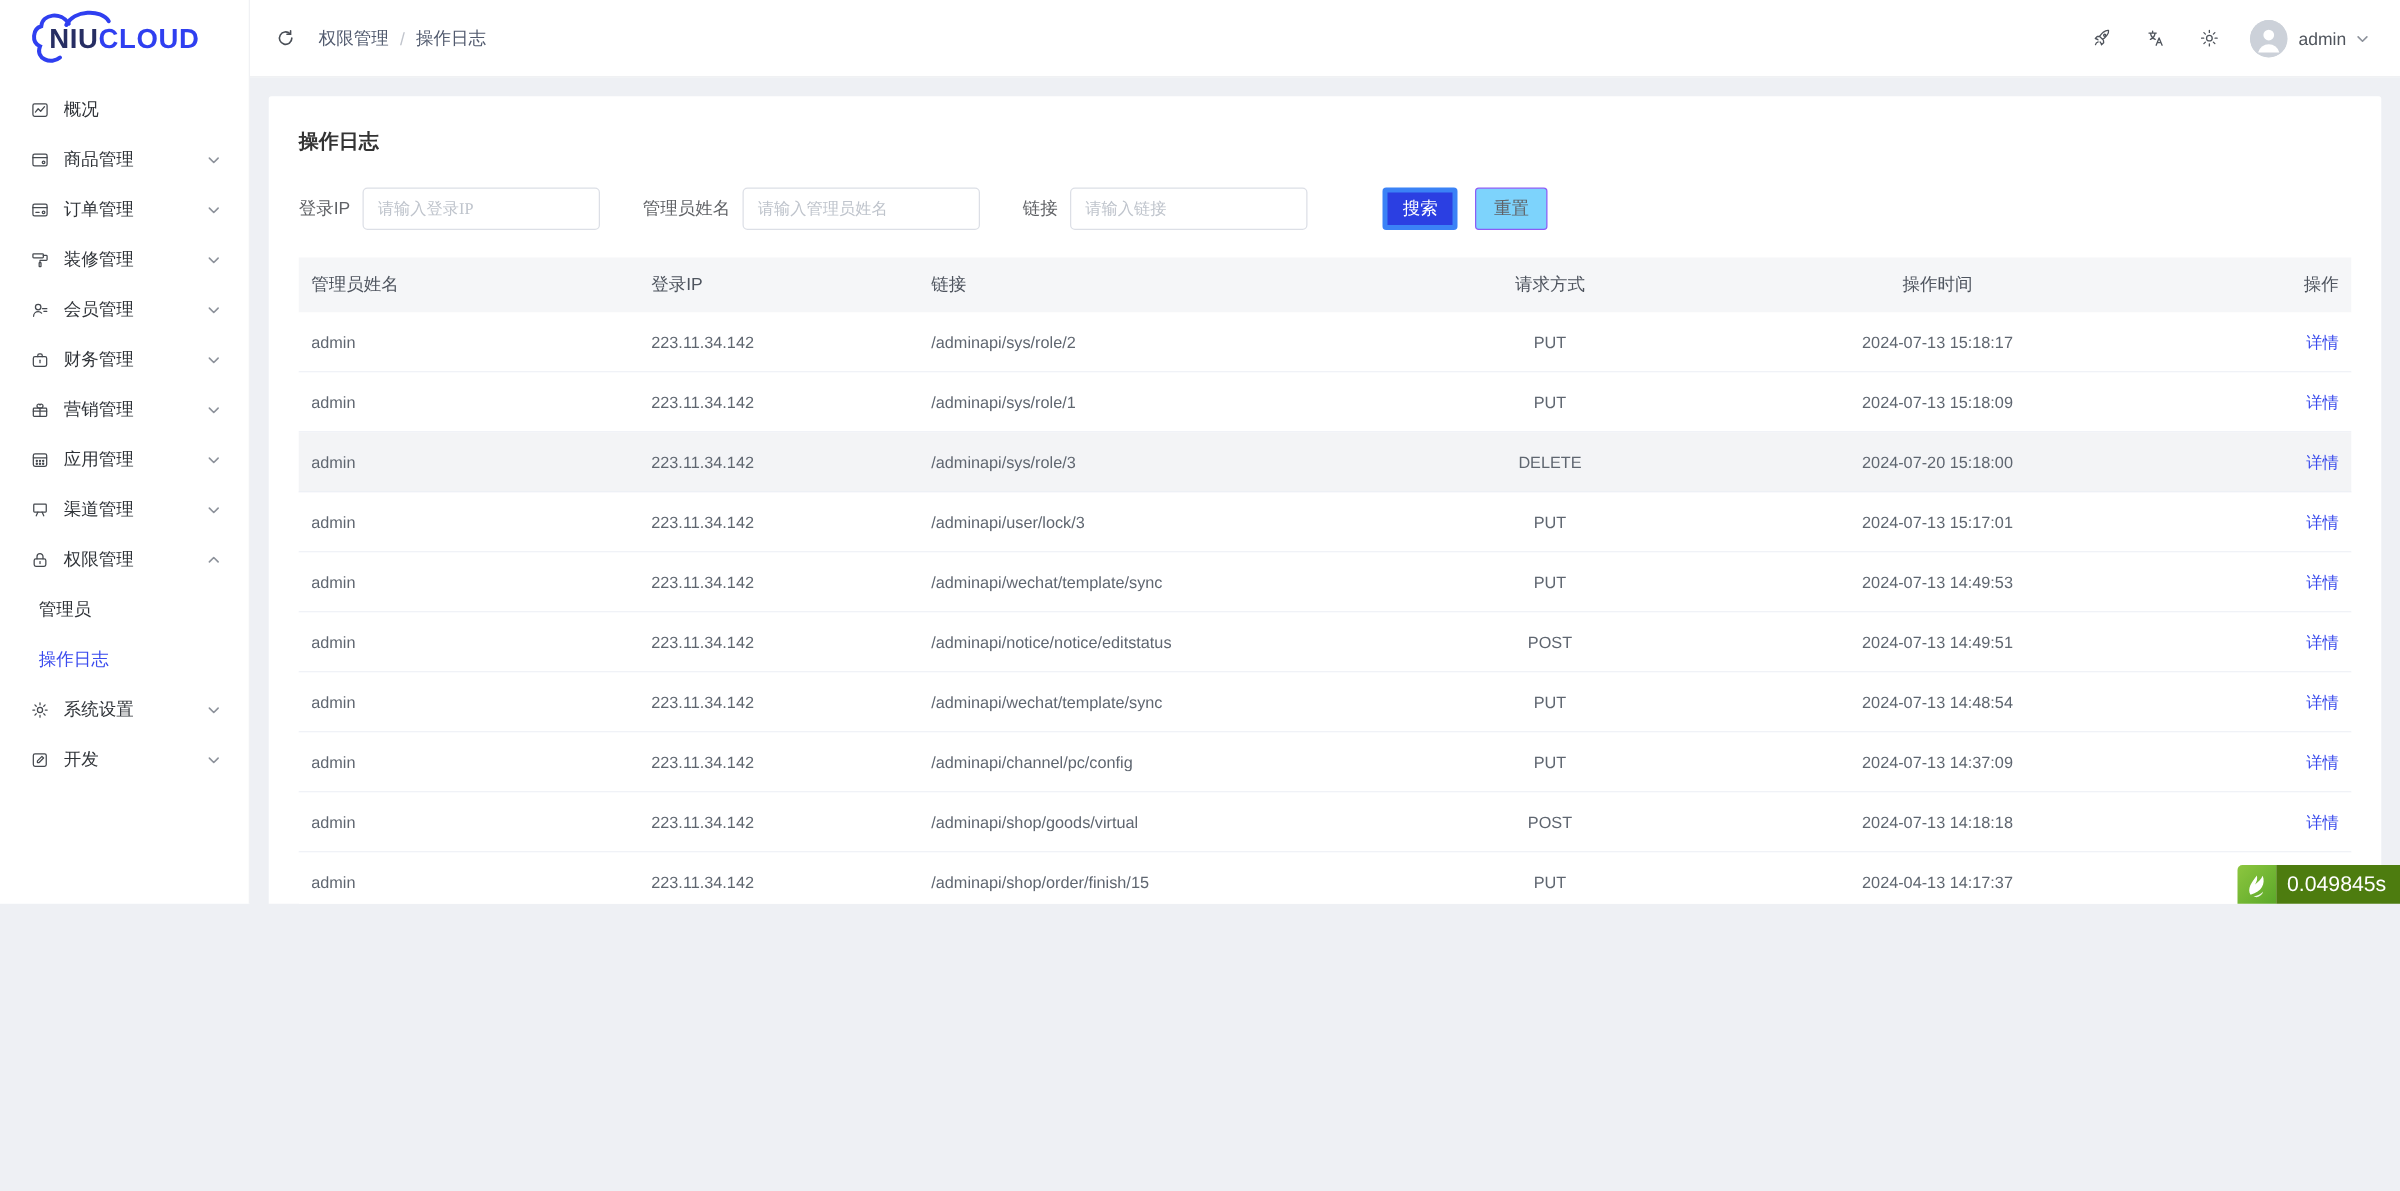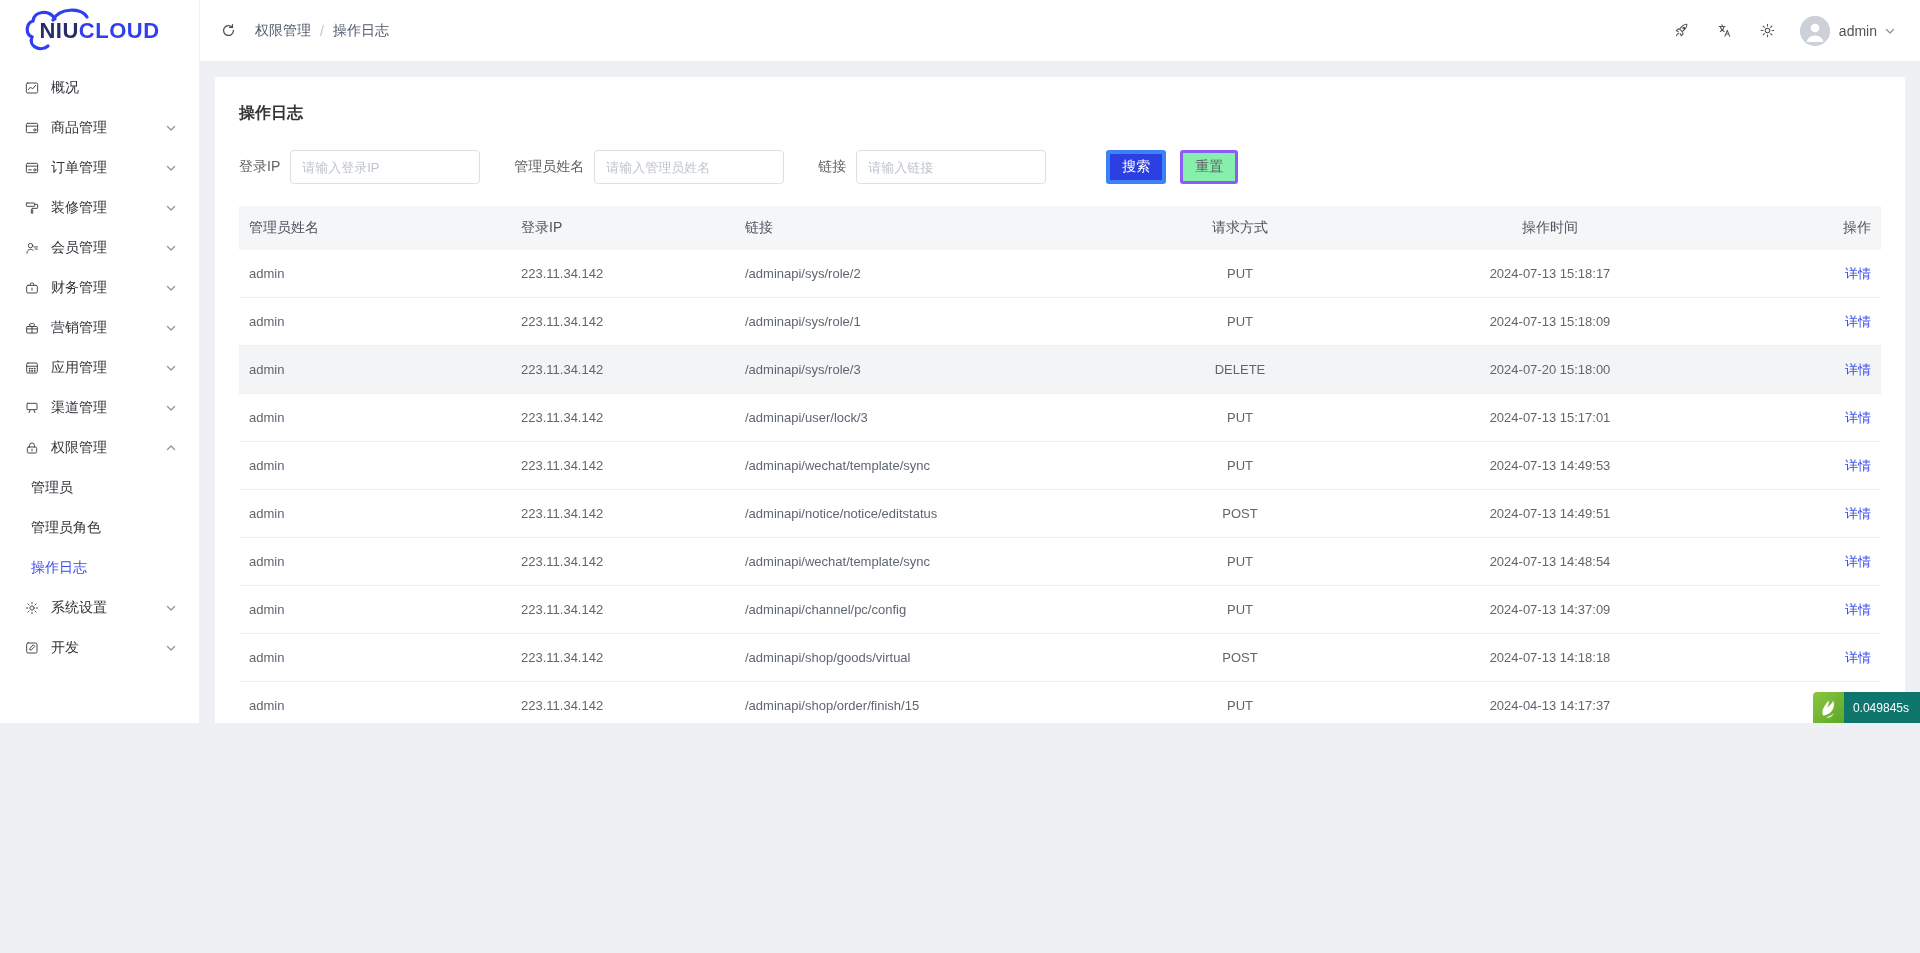"请输入登录IP" .filter-input { font-family: Liberation Sans, sans-serif -> Liberation Serif, serif }
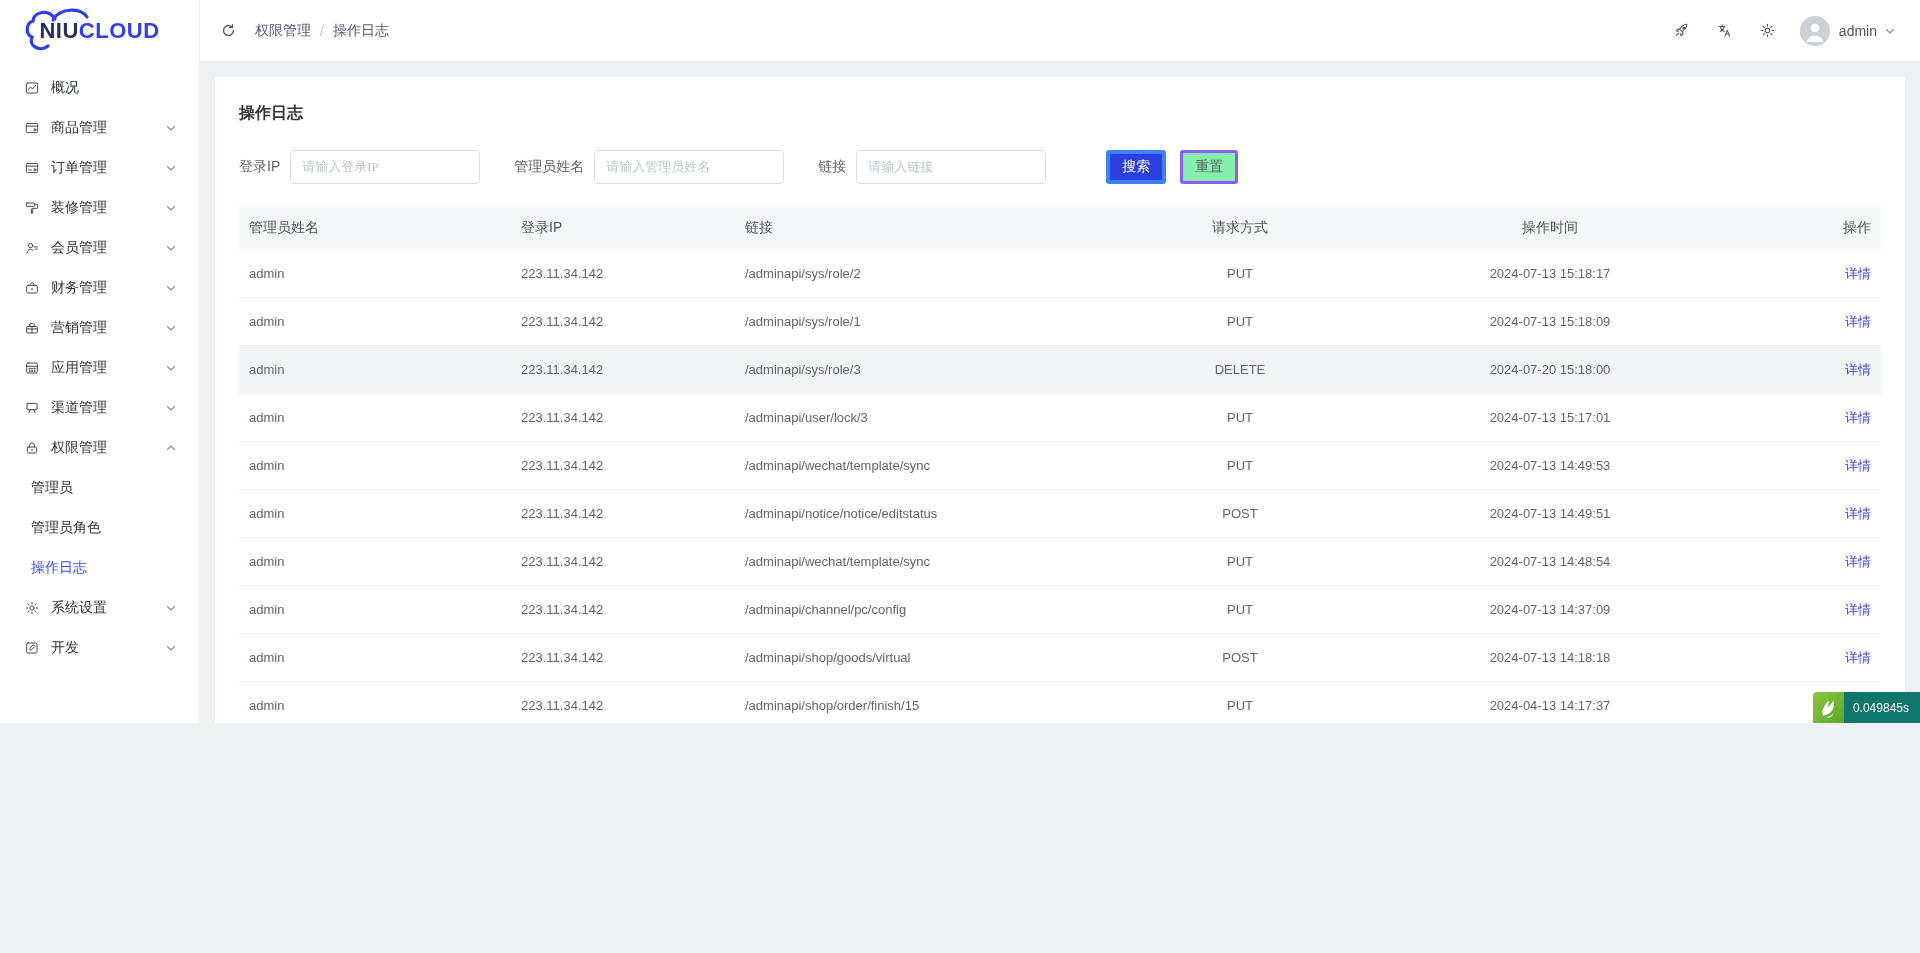"重置" .btn-reset { background: #86efac -> #7dd3fc; border: 3px solid #8b5cf6 -> 1px solid #8b5cf6 }
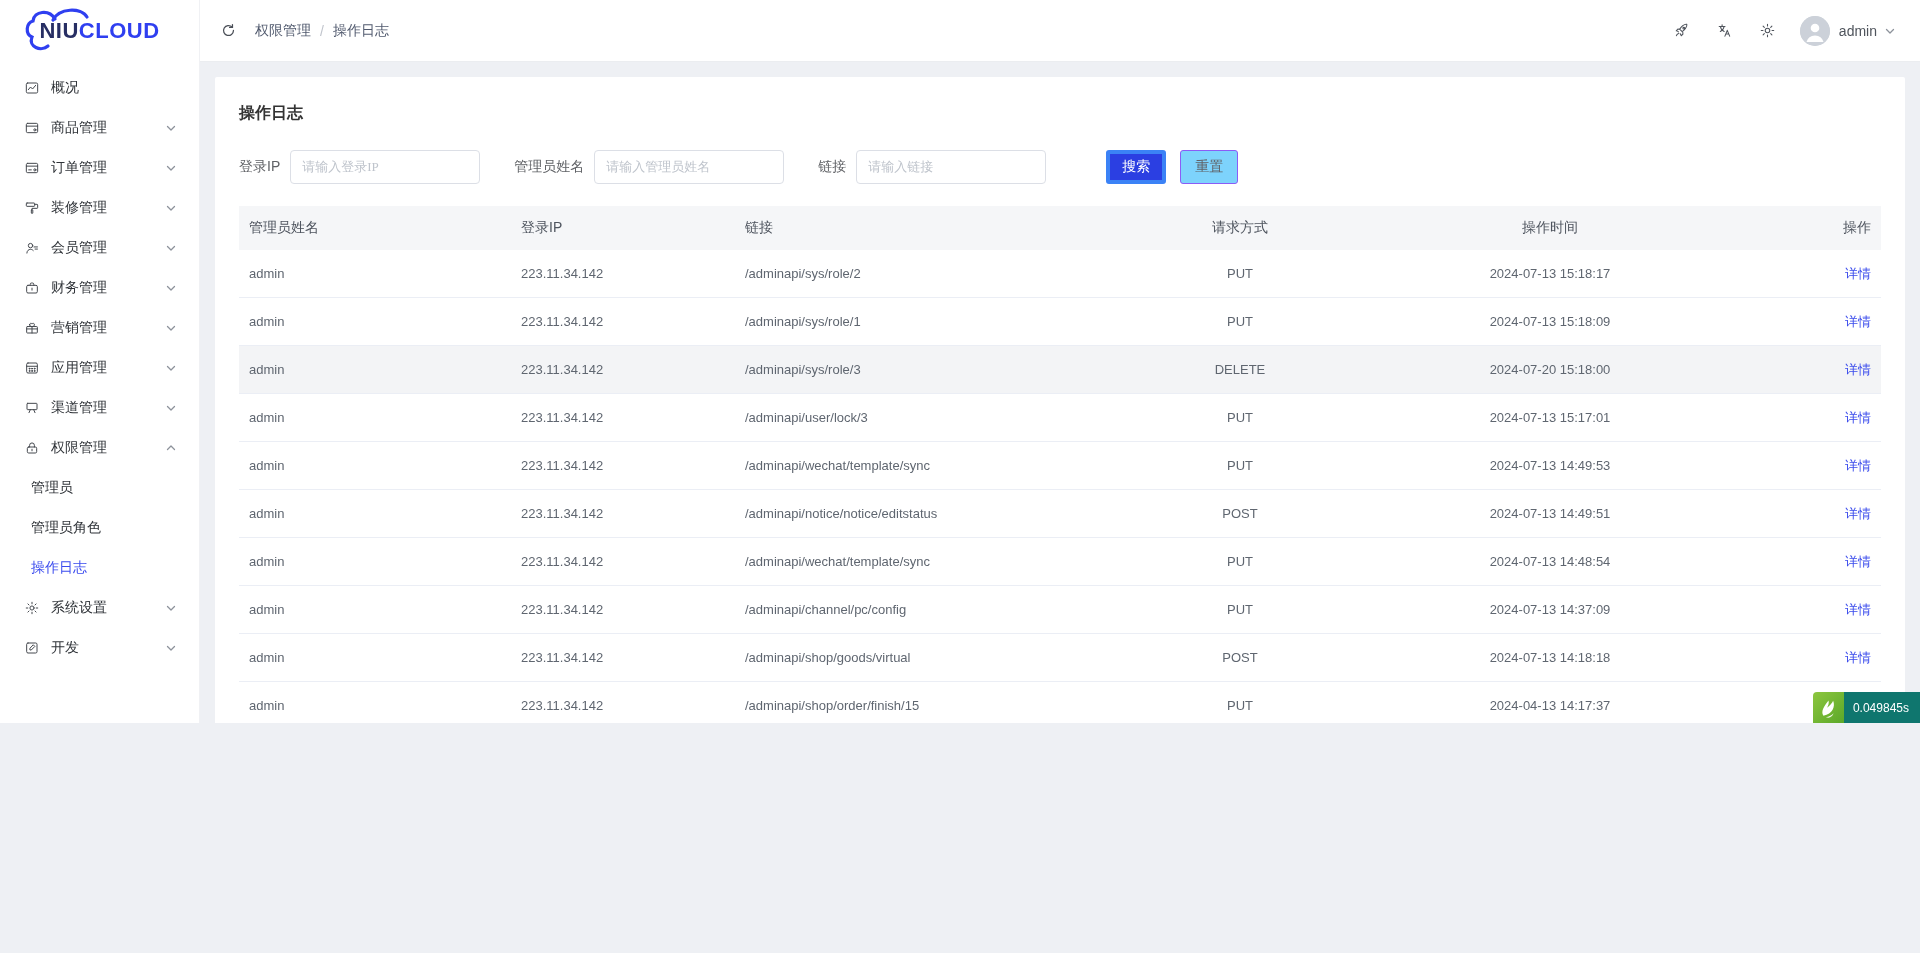"管理员角色" div.submenu-item { html: <div>管理员角色</div> -> none }
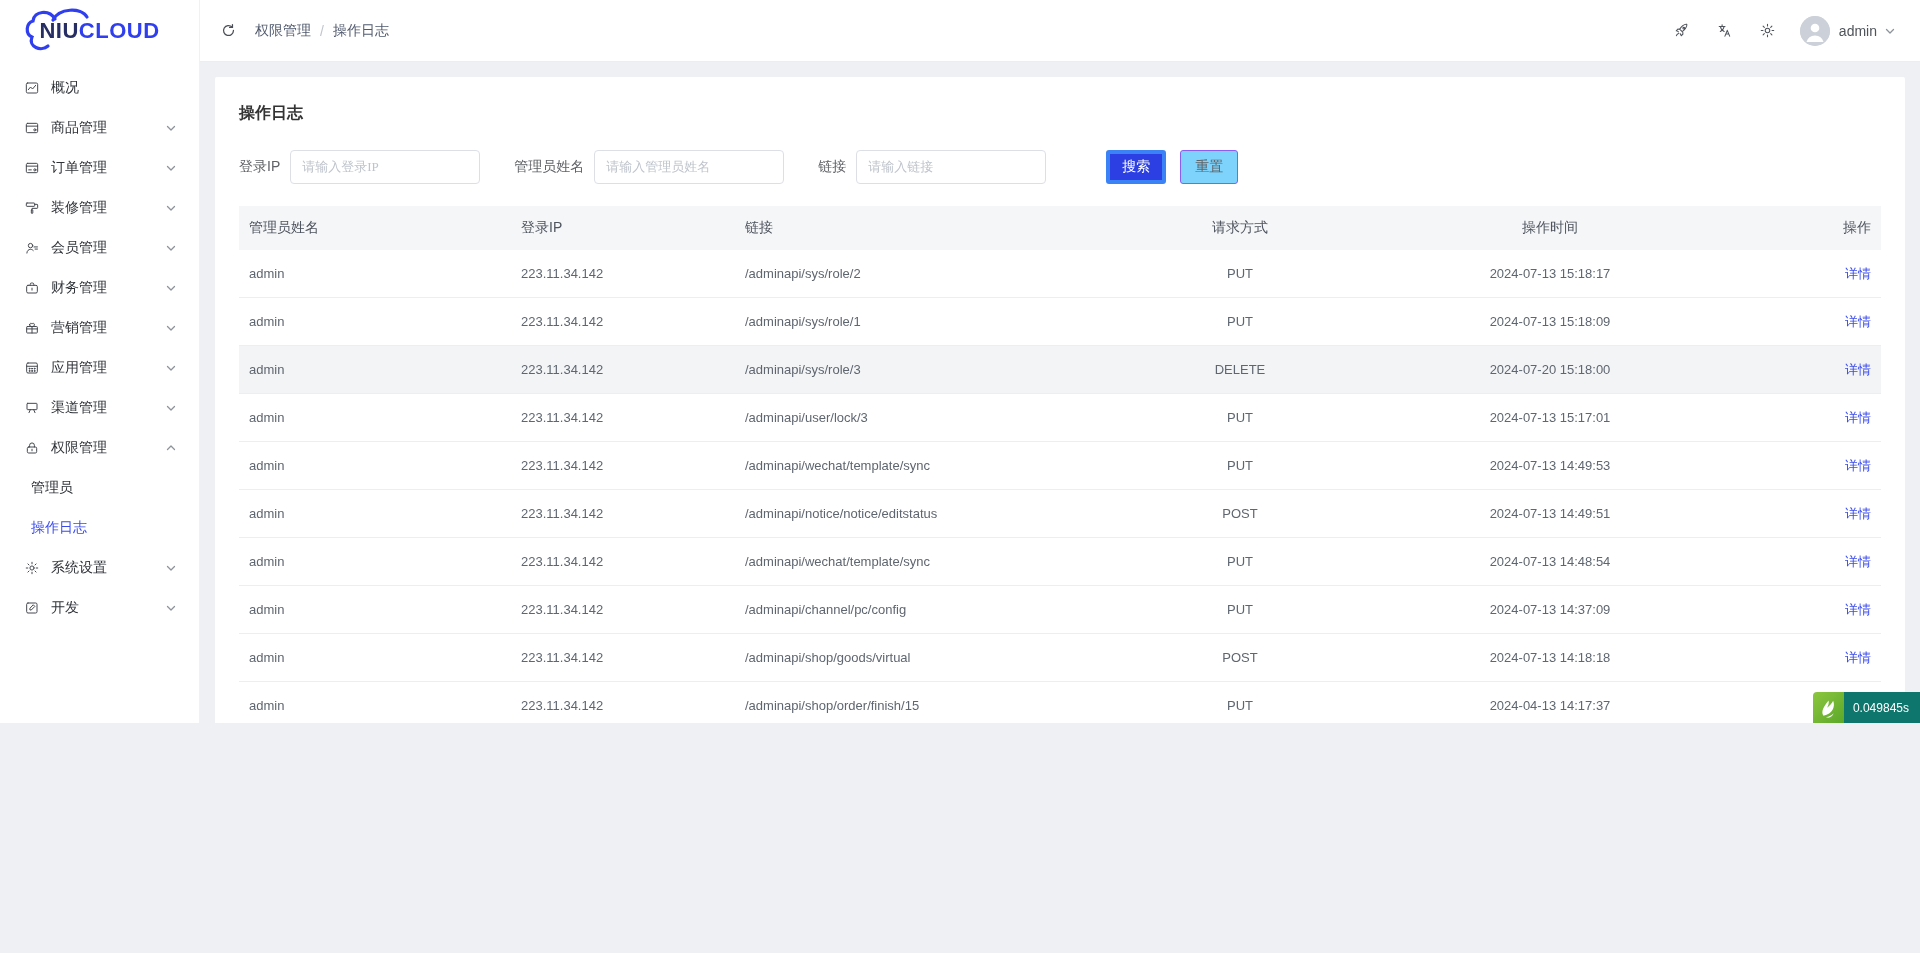"0.049845s" .debug-time { background: #0f766e -> #4d7c0f; font-size: 12px -> 17px }
